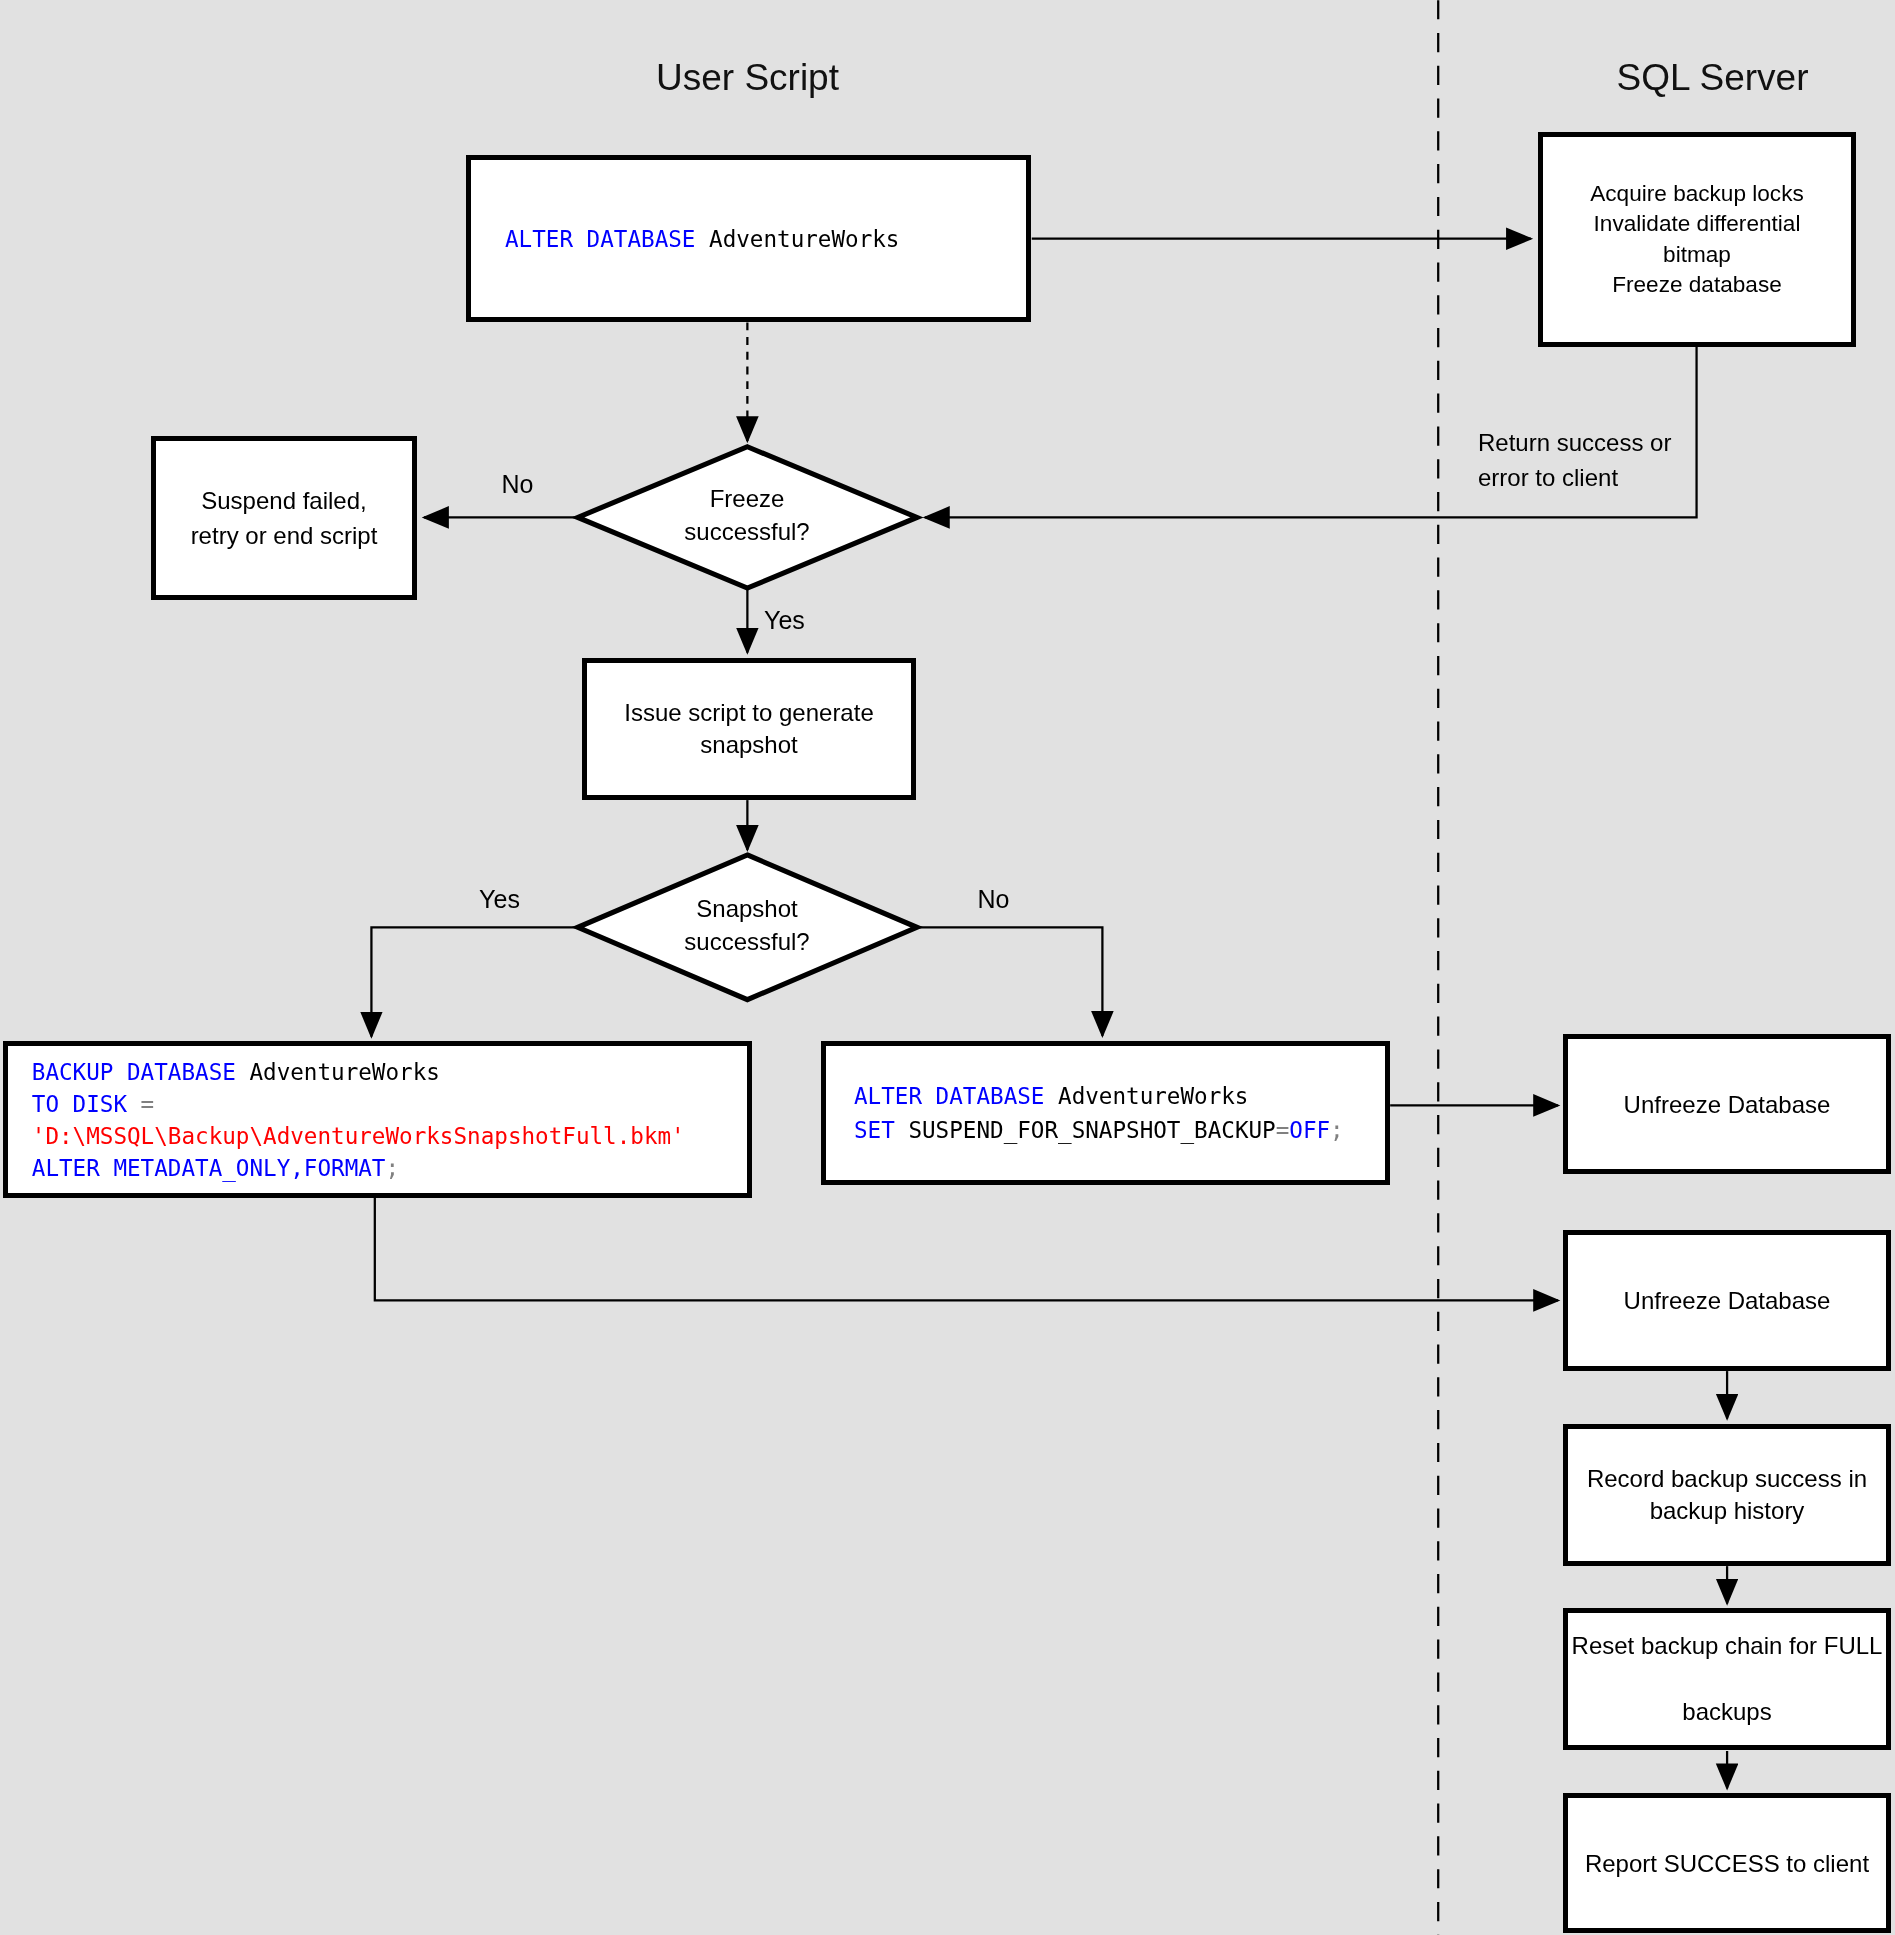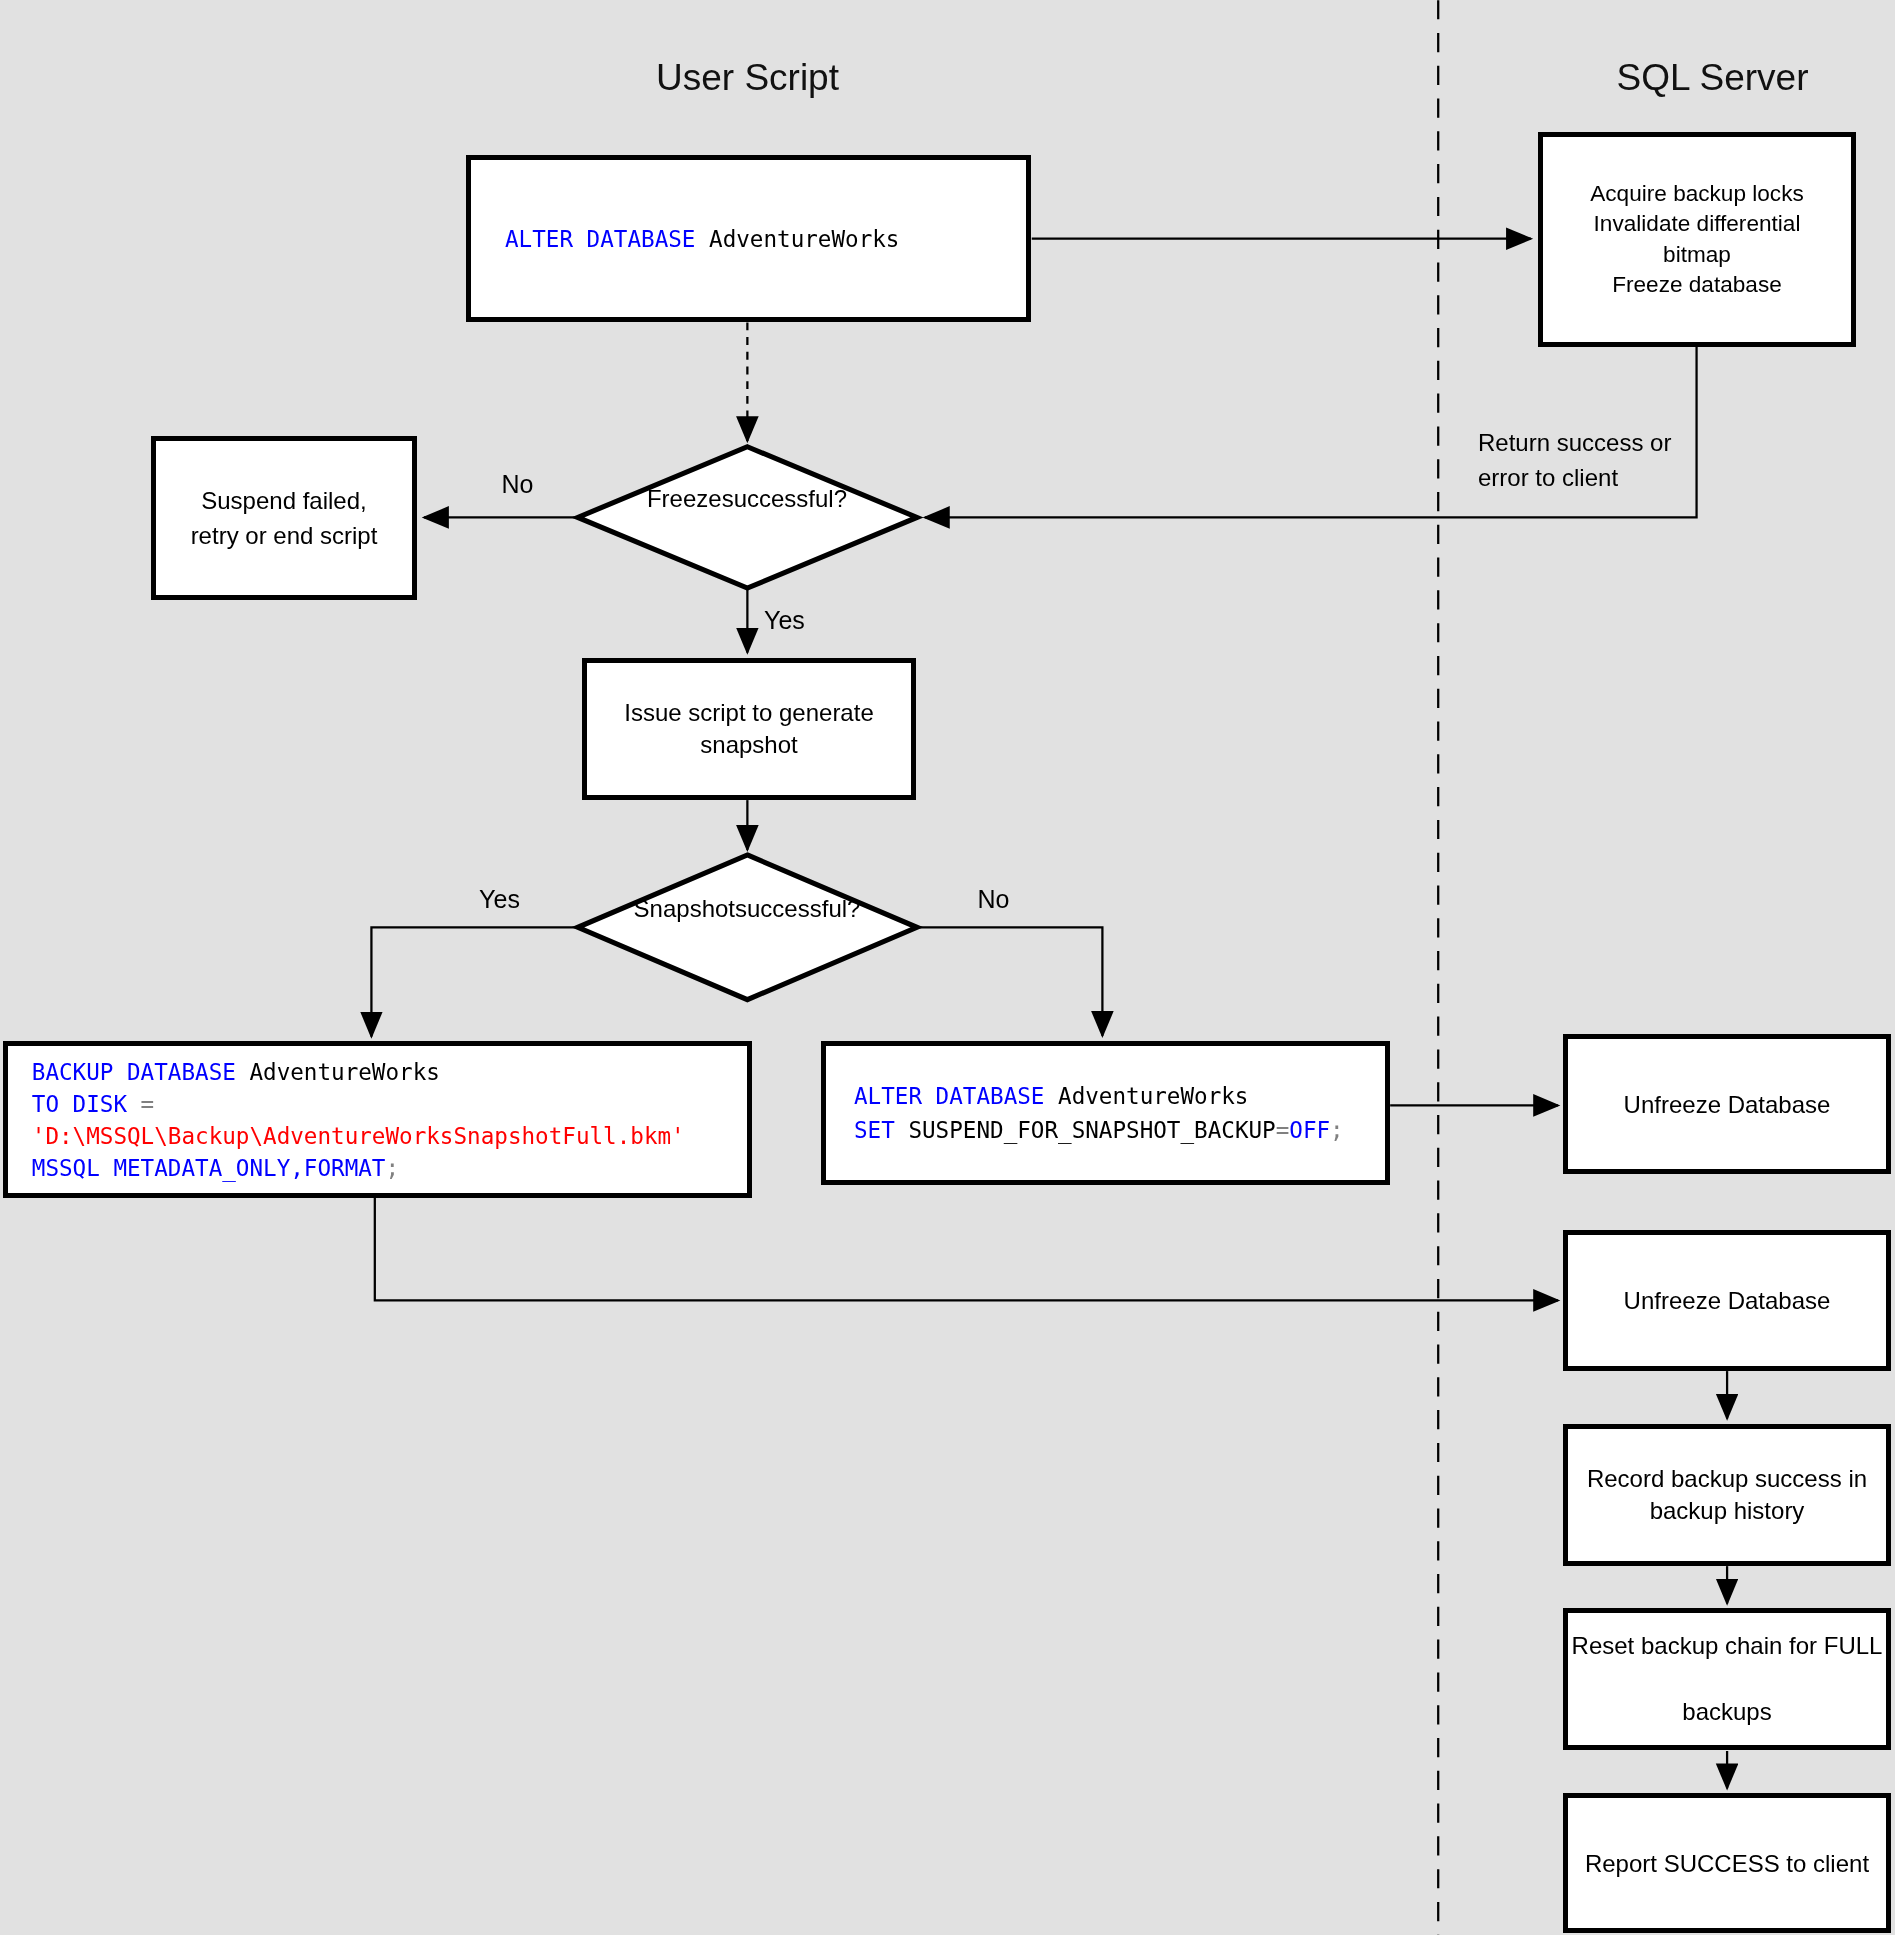"Freeze" .dtext { flex-direction: none -> column }
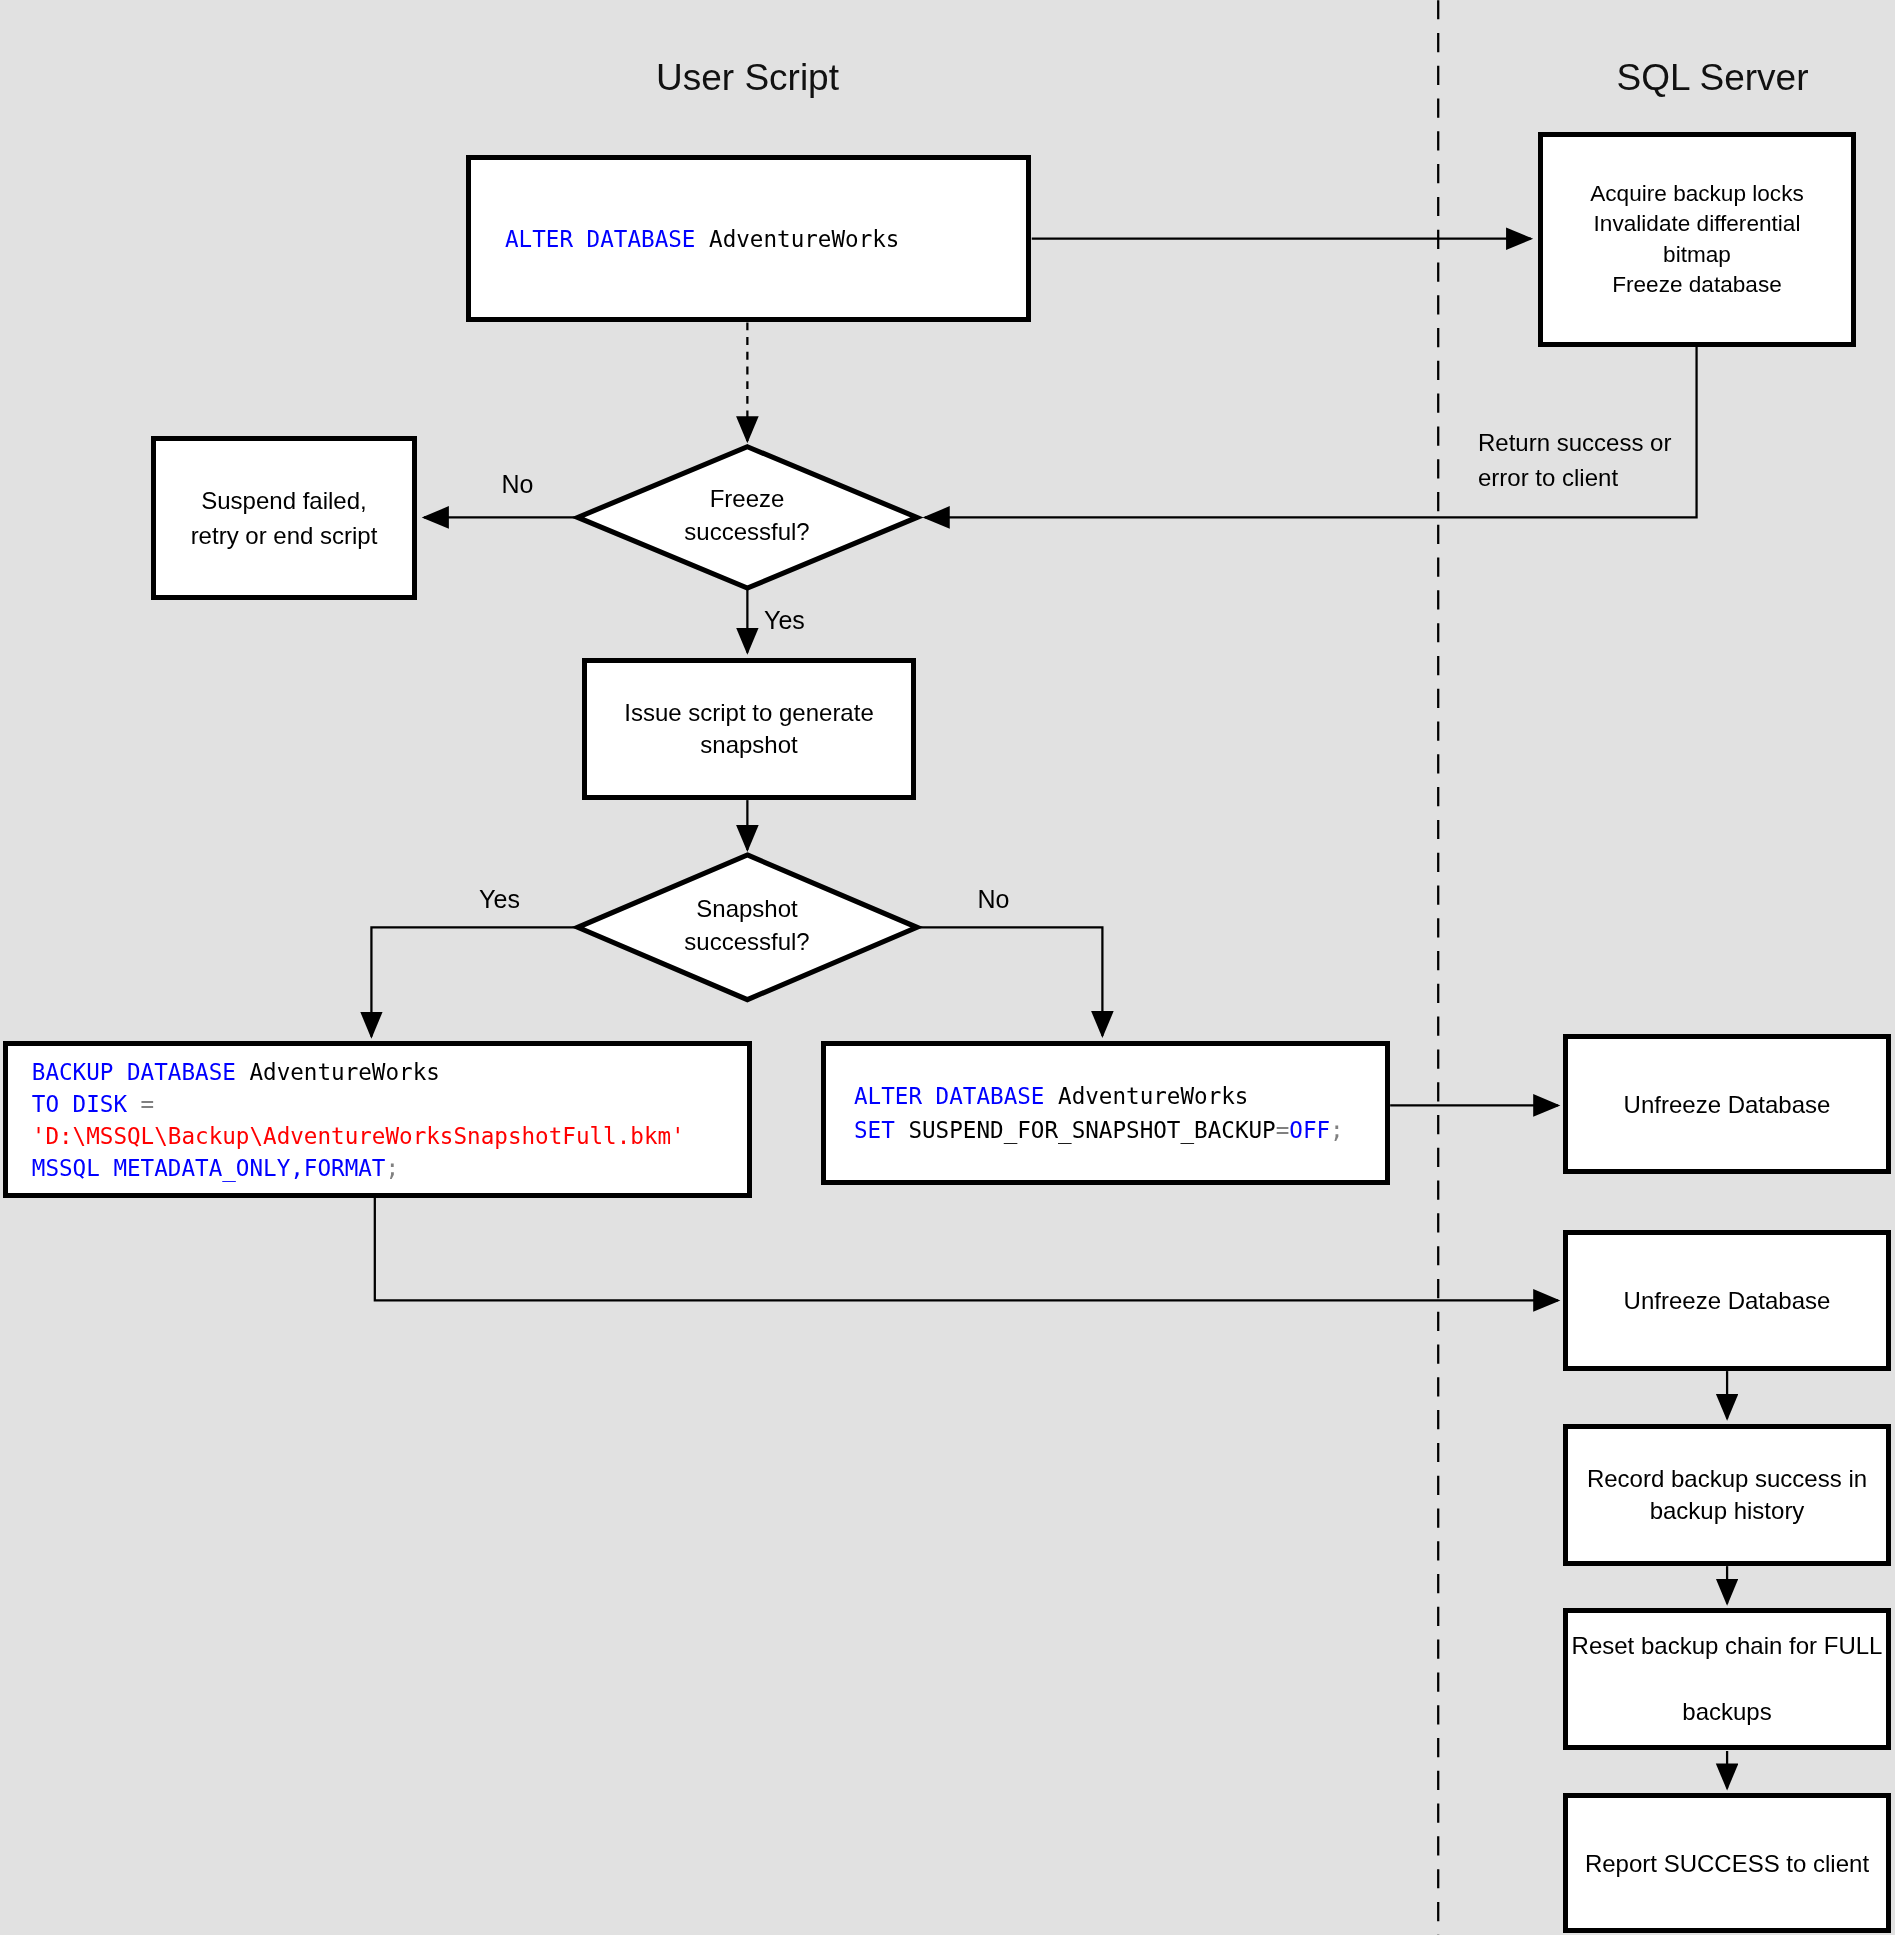"MSSQL METADATA_ONLY,FORMAT" span.kw { text: MSSQL -> ALTER }
